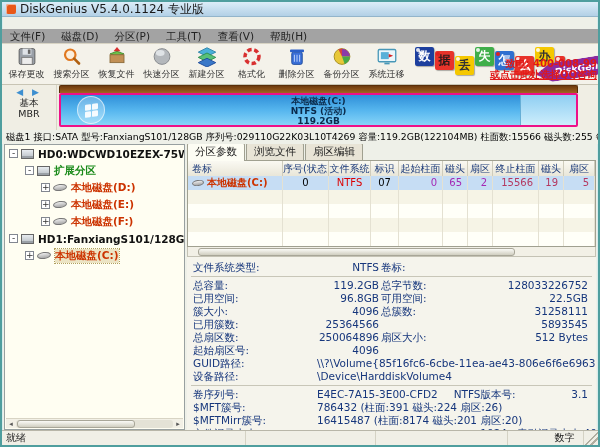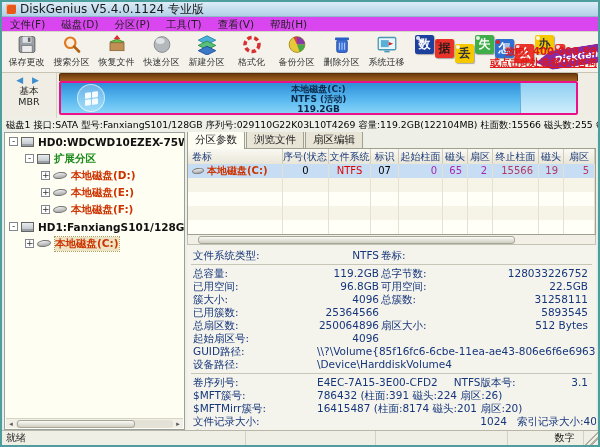"文件(F)" .menubar { background: #d946ef -> #a3a3a3; margin-top: none -> 12px }
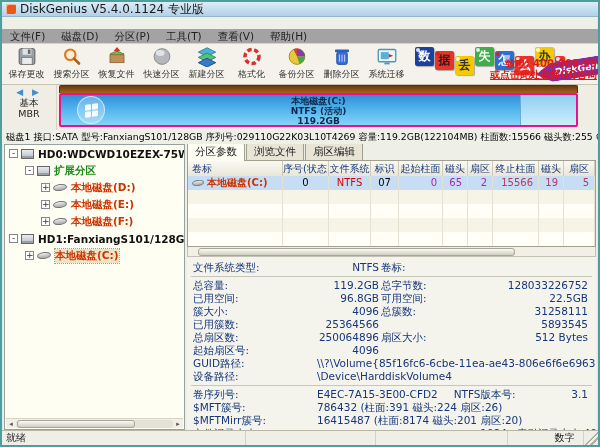"备份分区" div.tbtn { order: before "删除分区" -> after "删除分区" }
